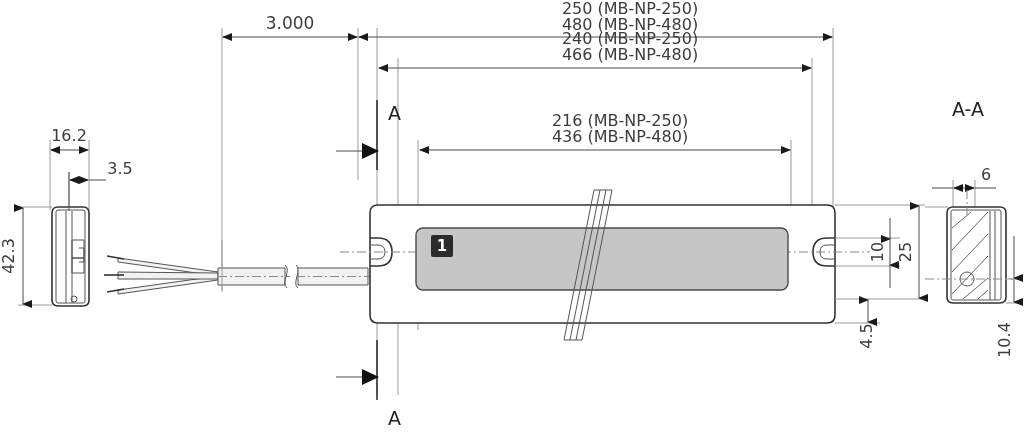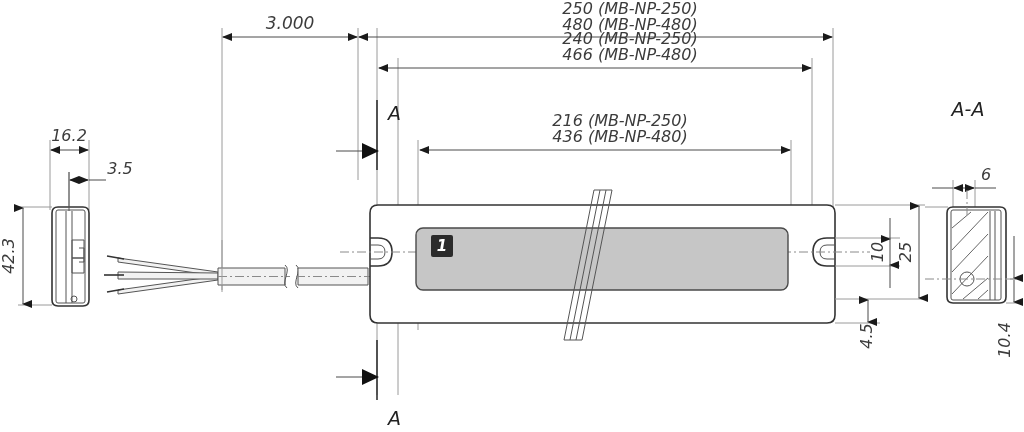"3.000" #drawing-root { font-style: italic -> none }
